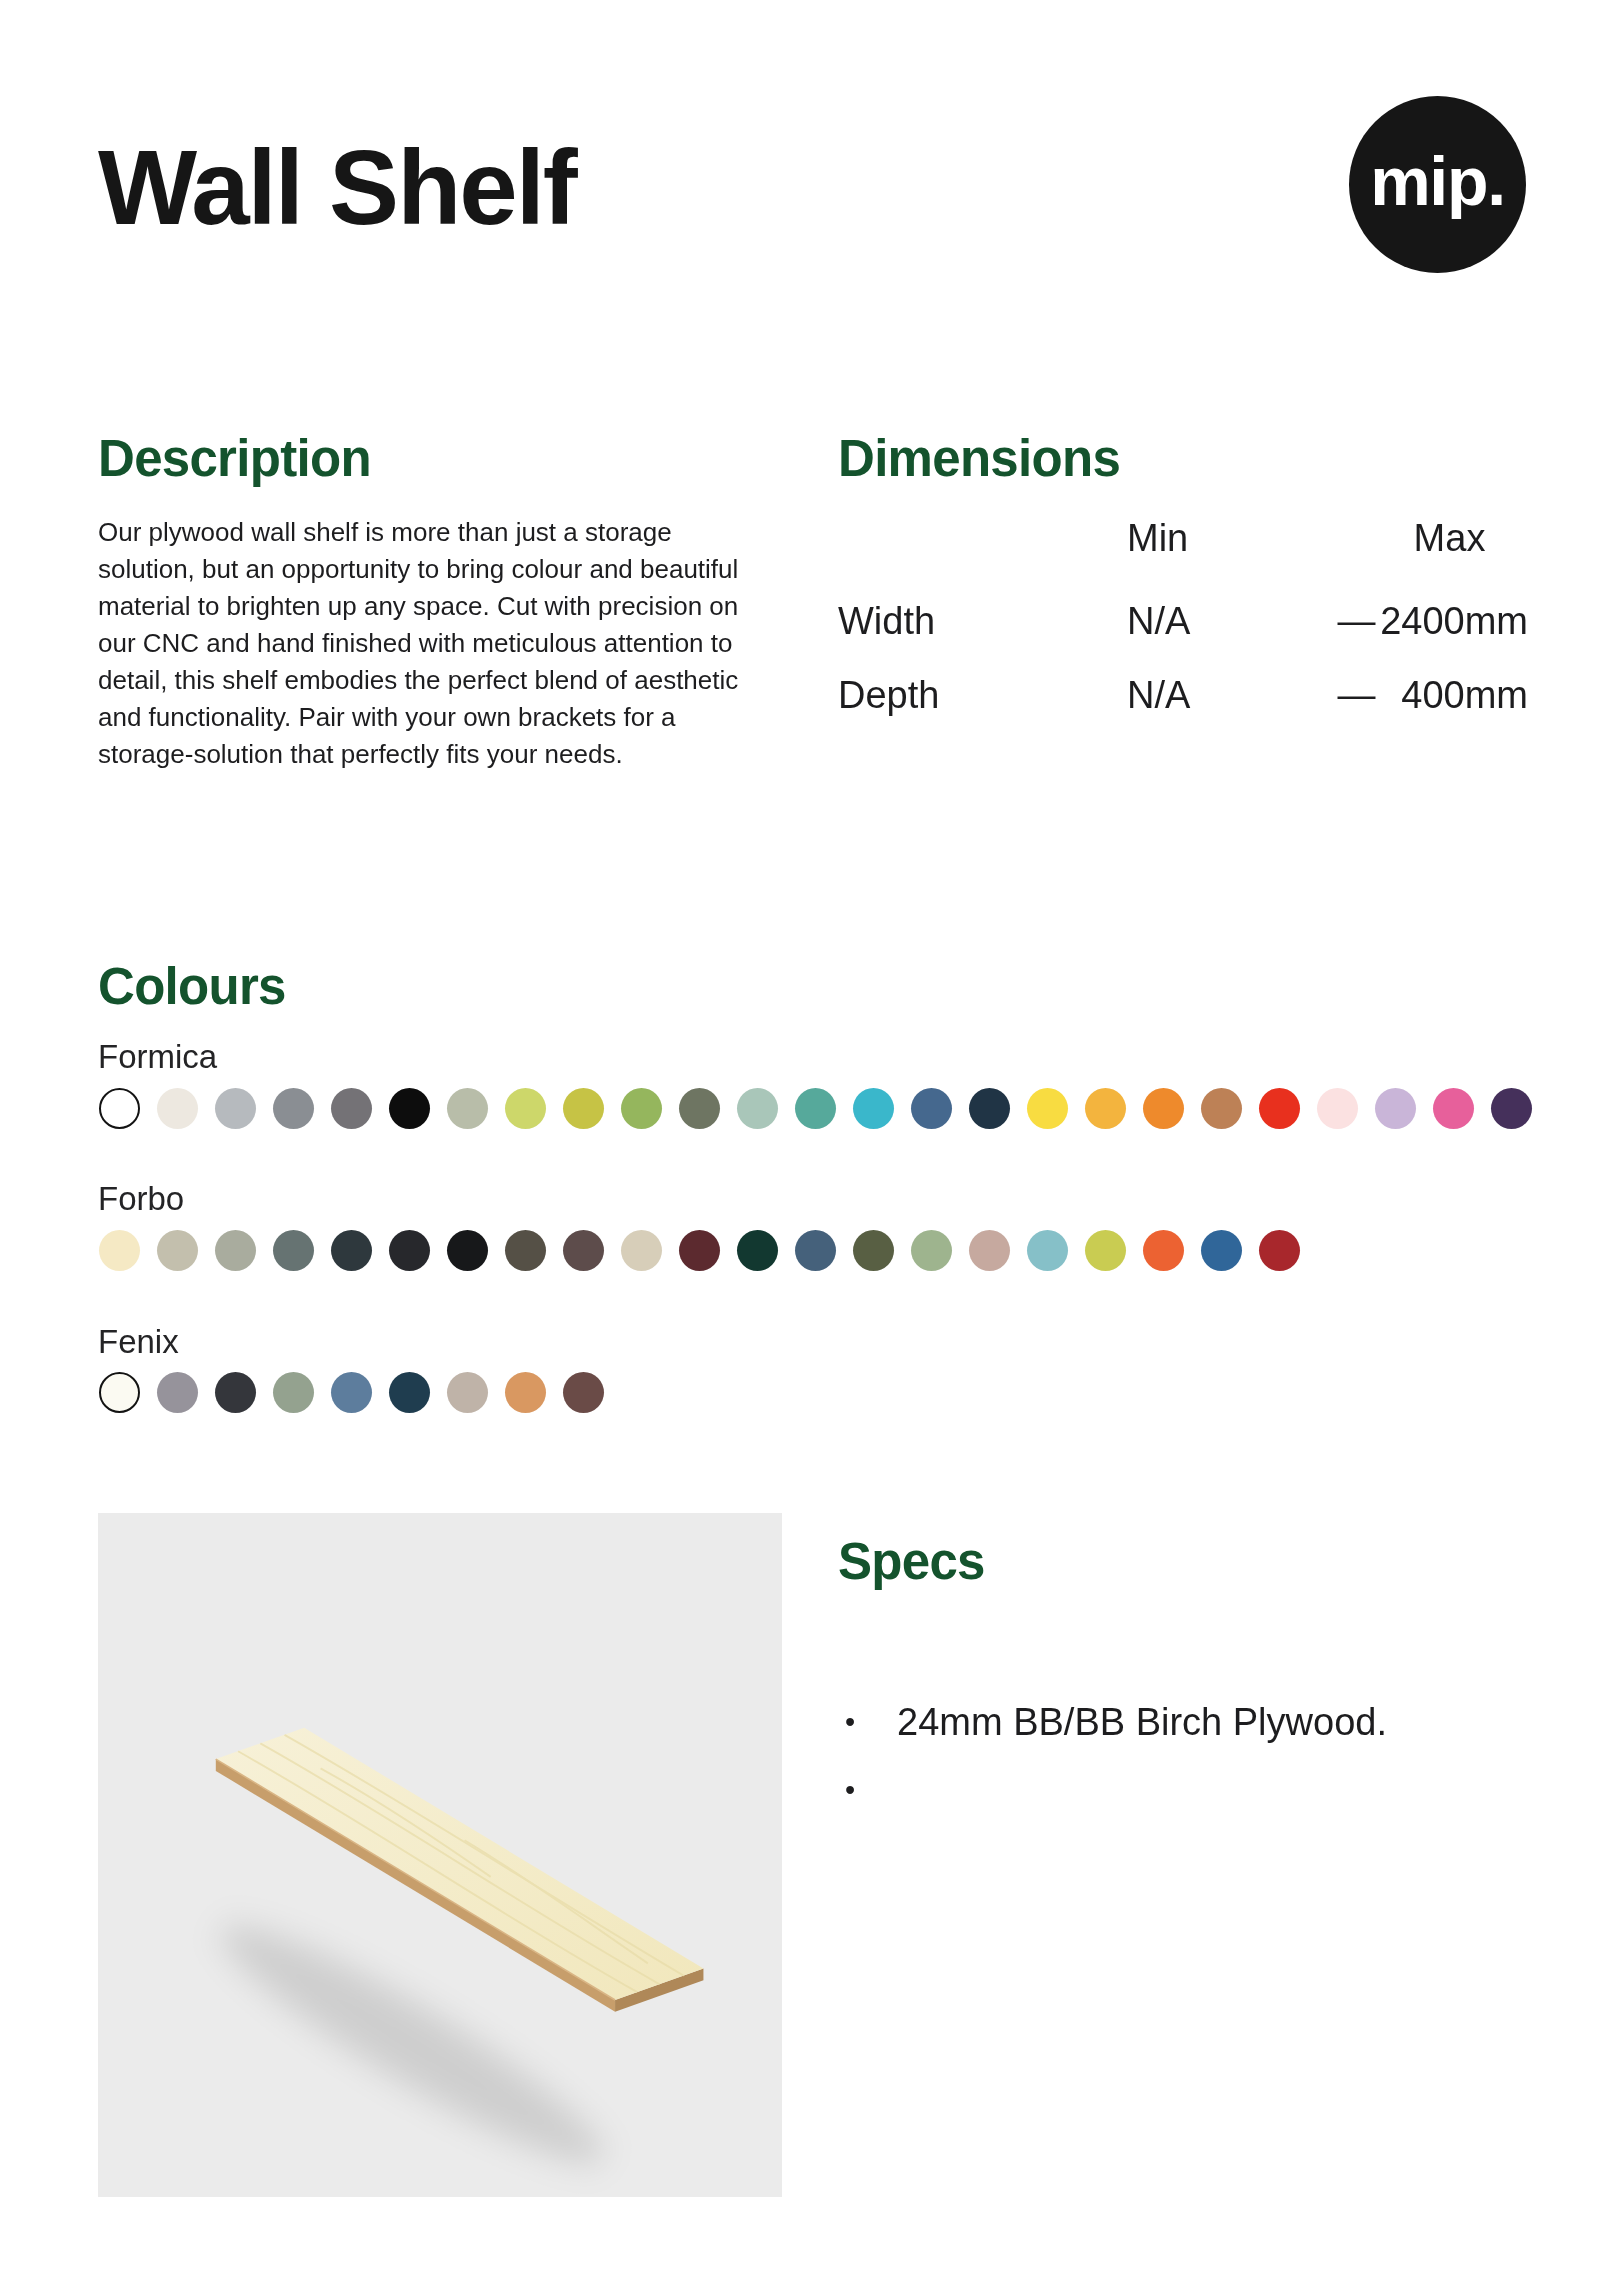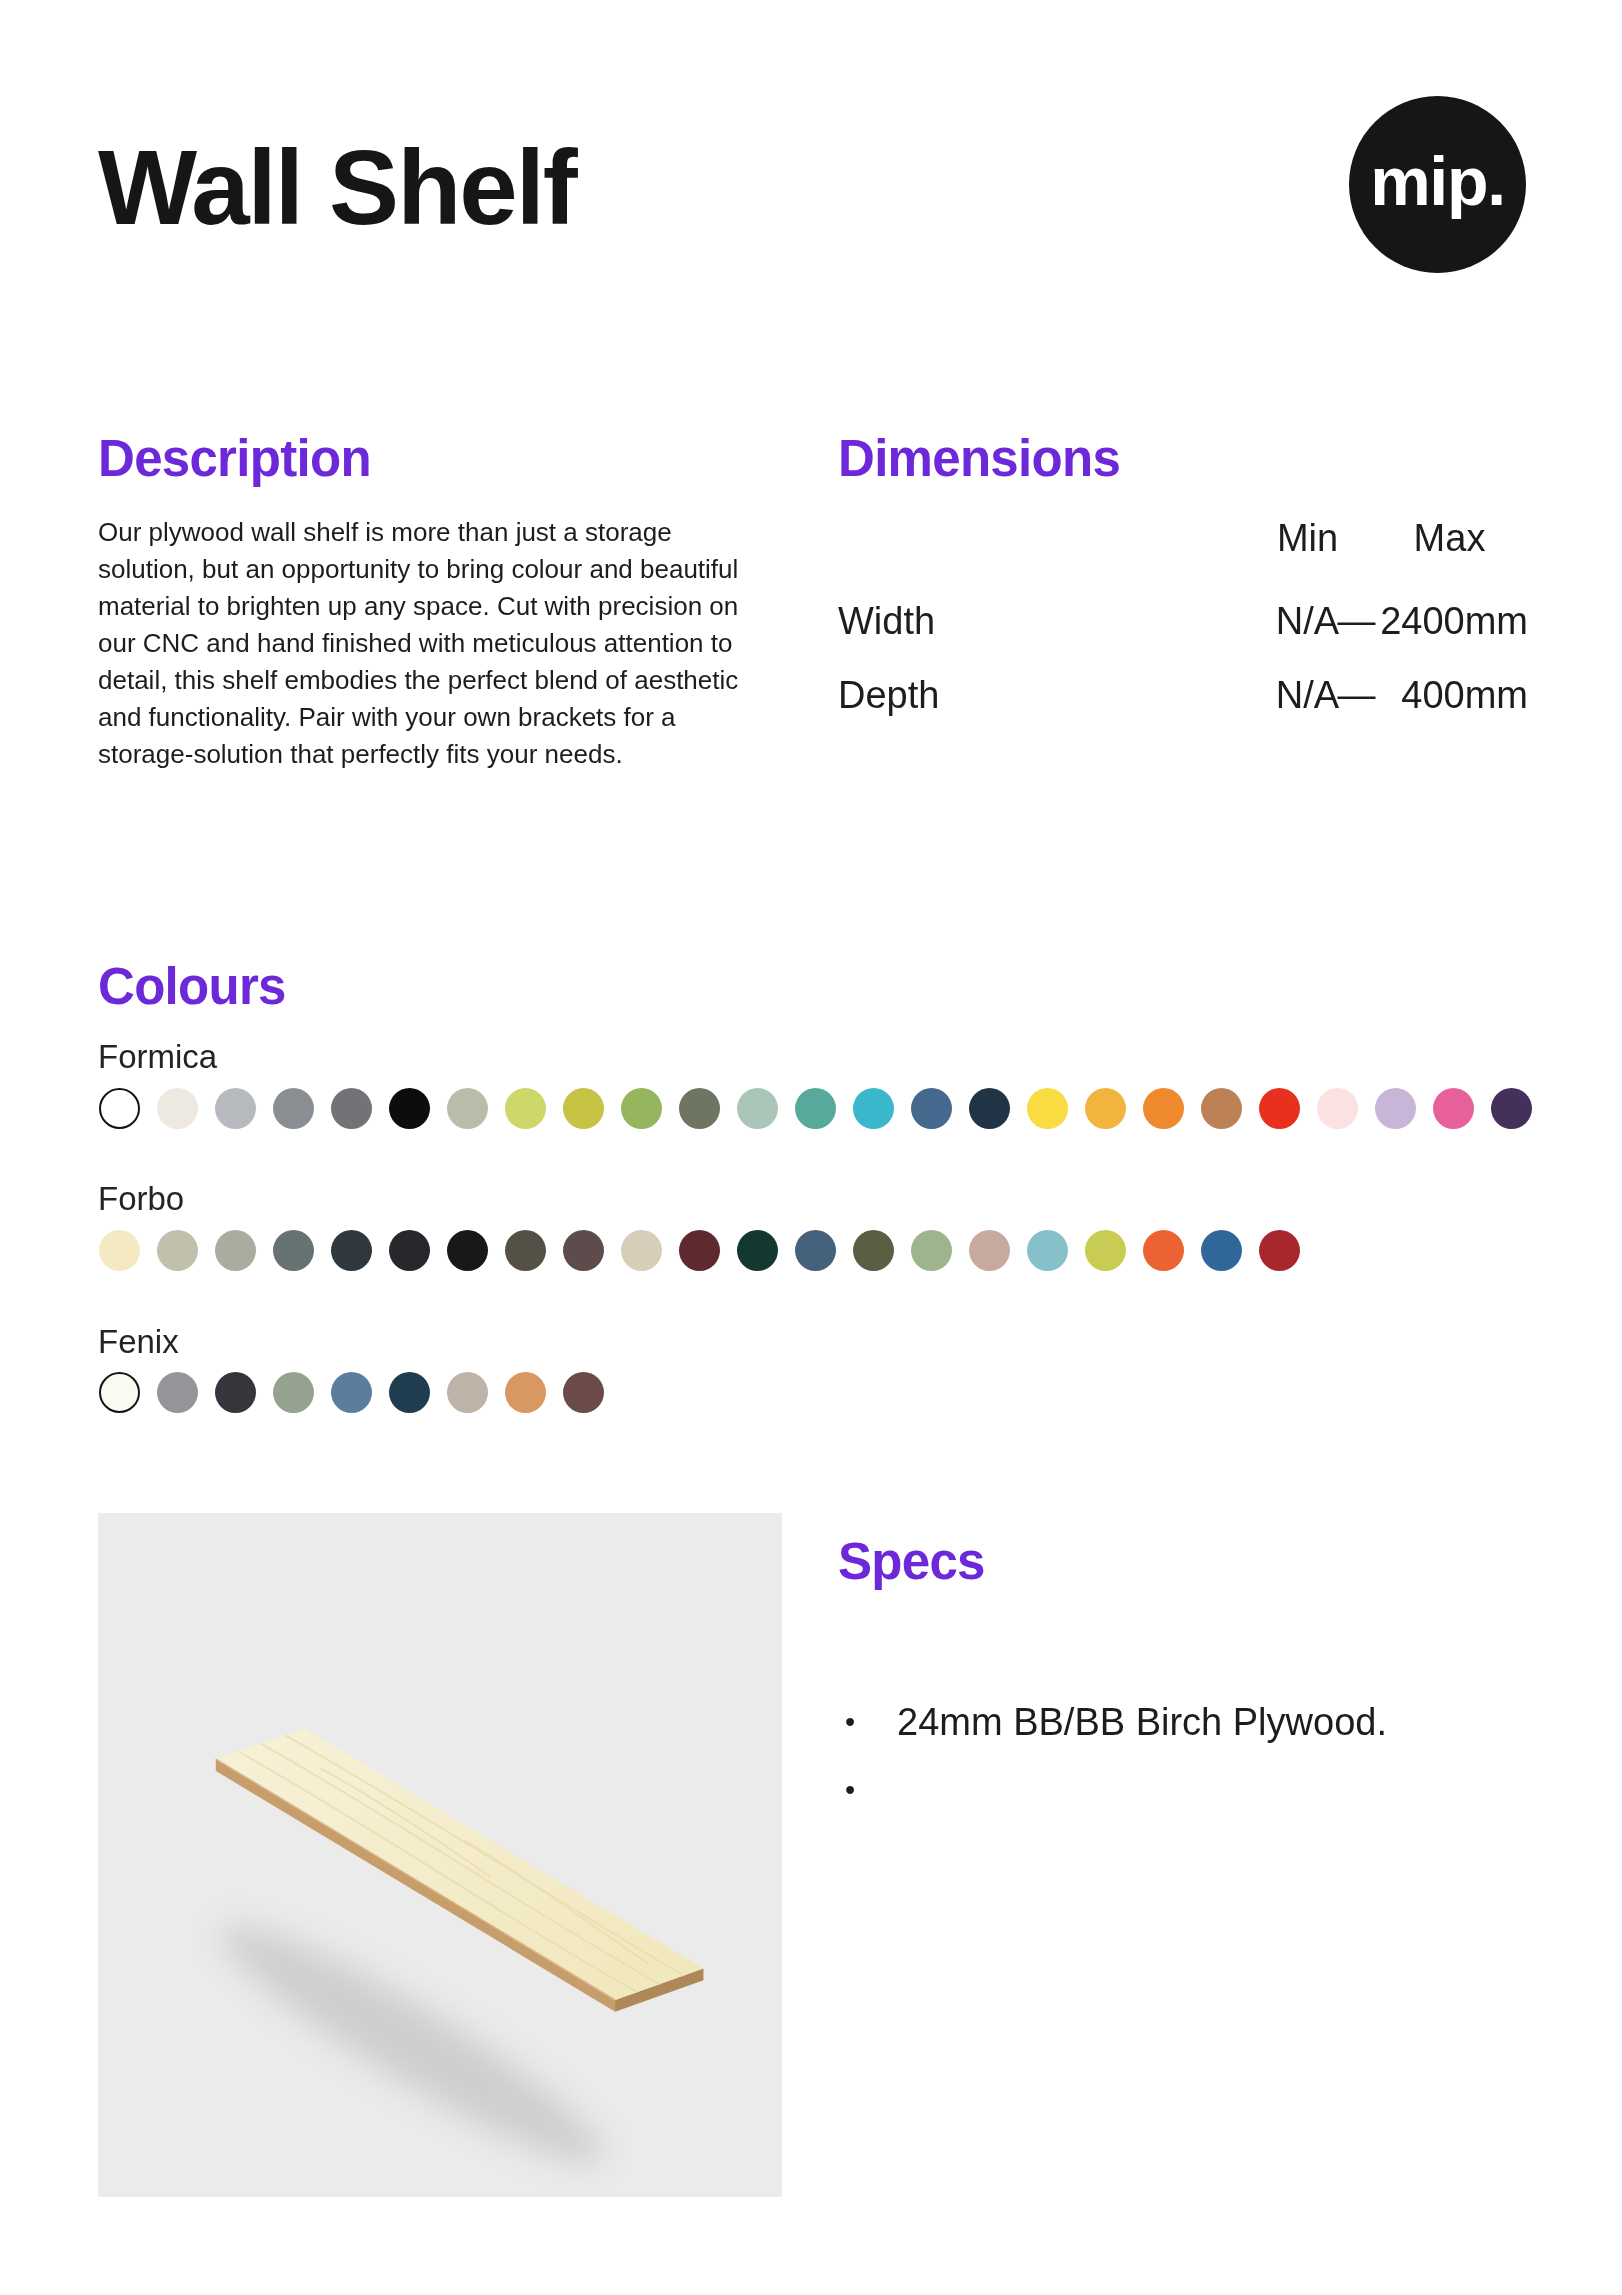"Description" .h2 { color: #6d28d9 -> #14532d }
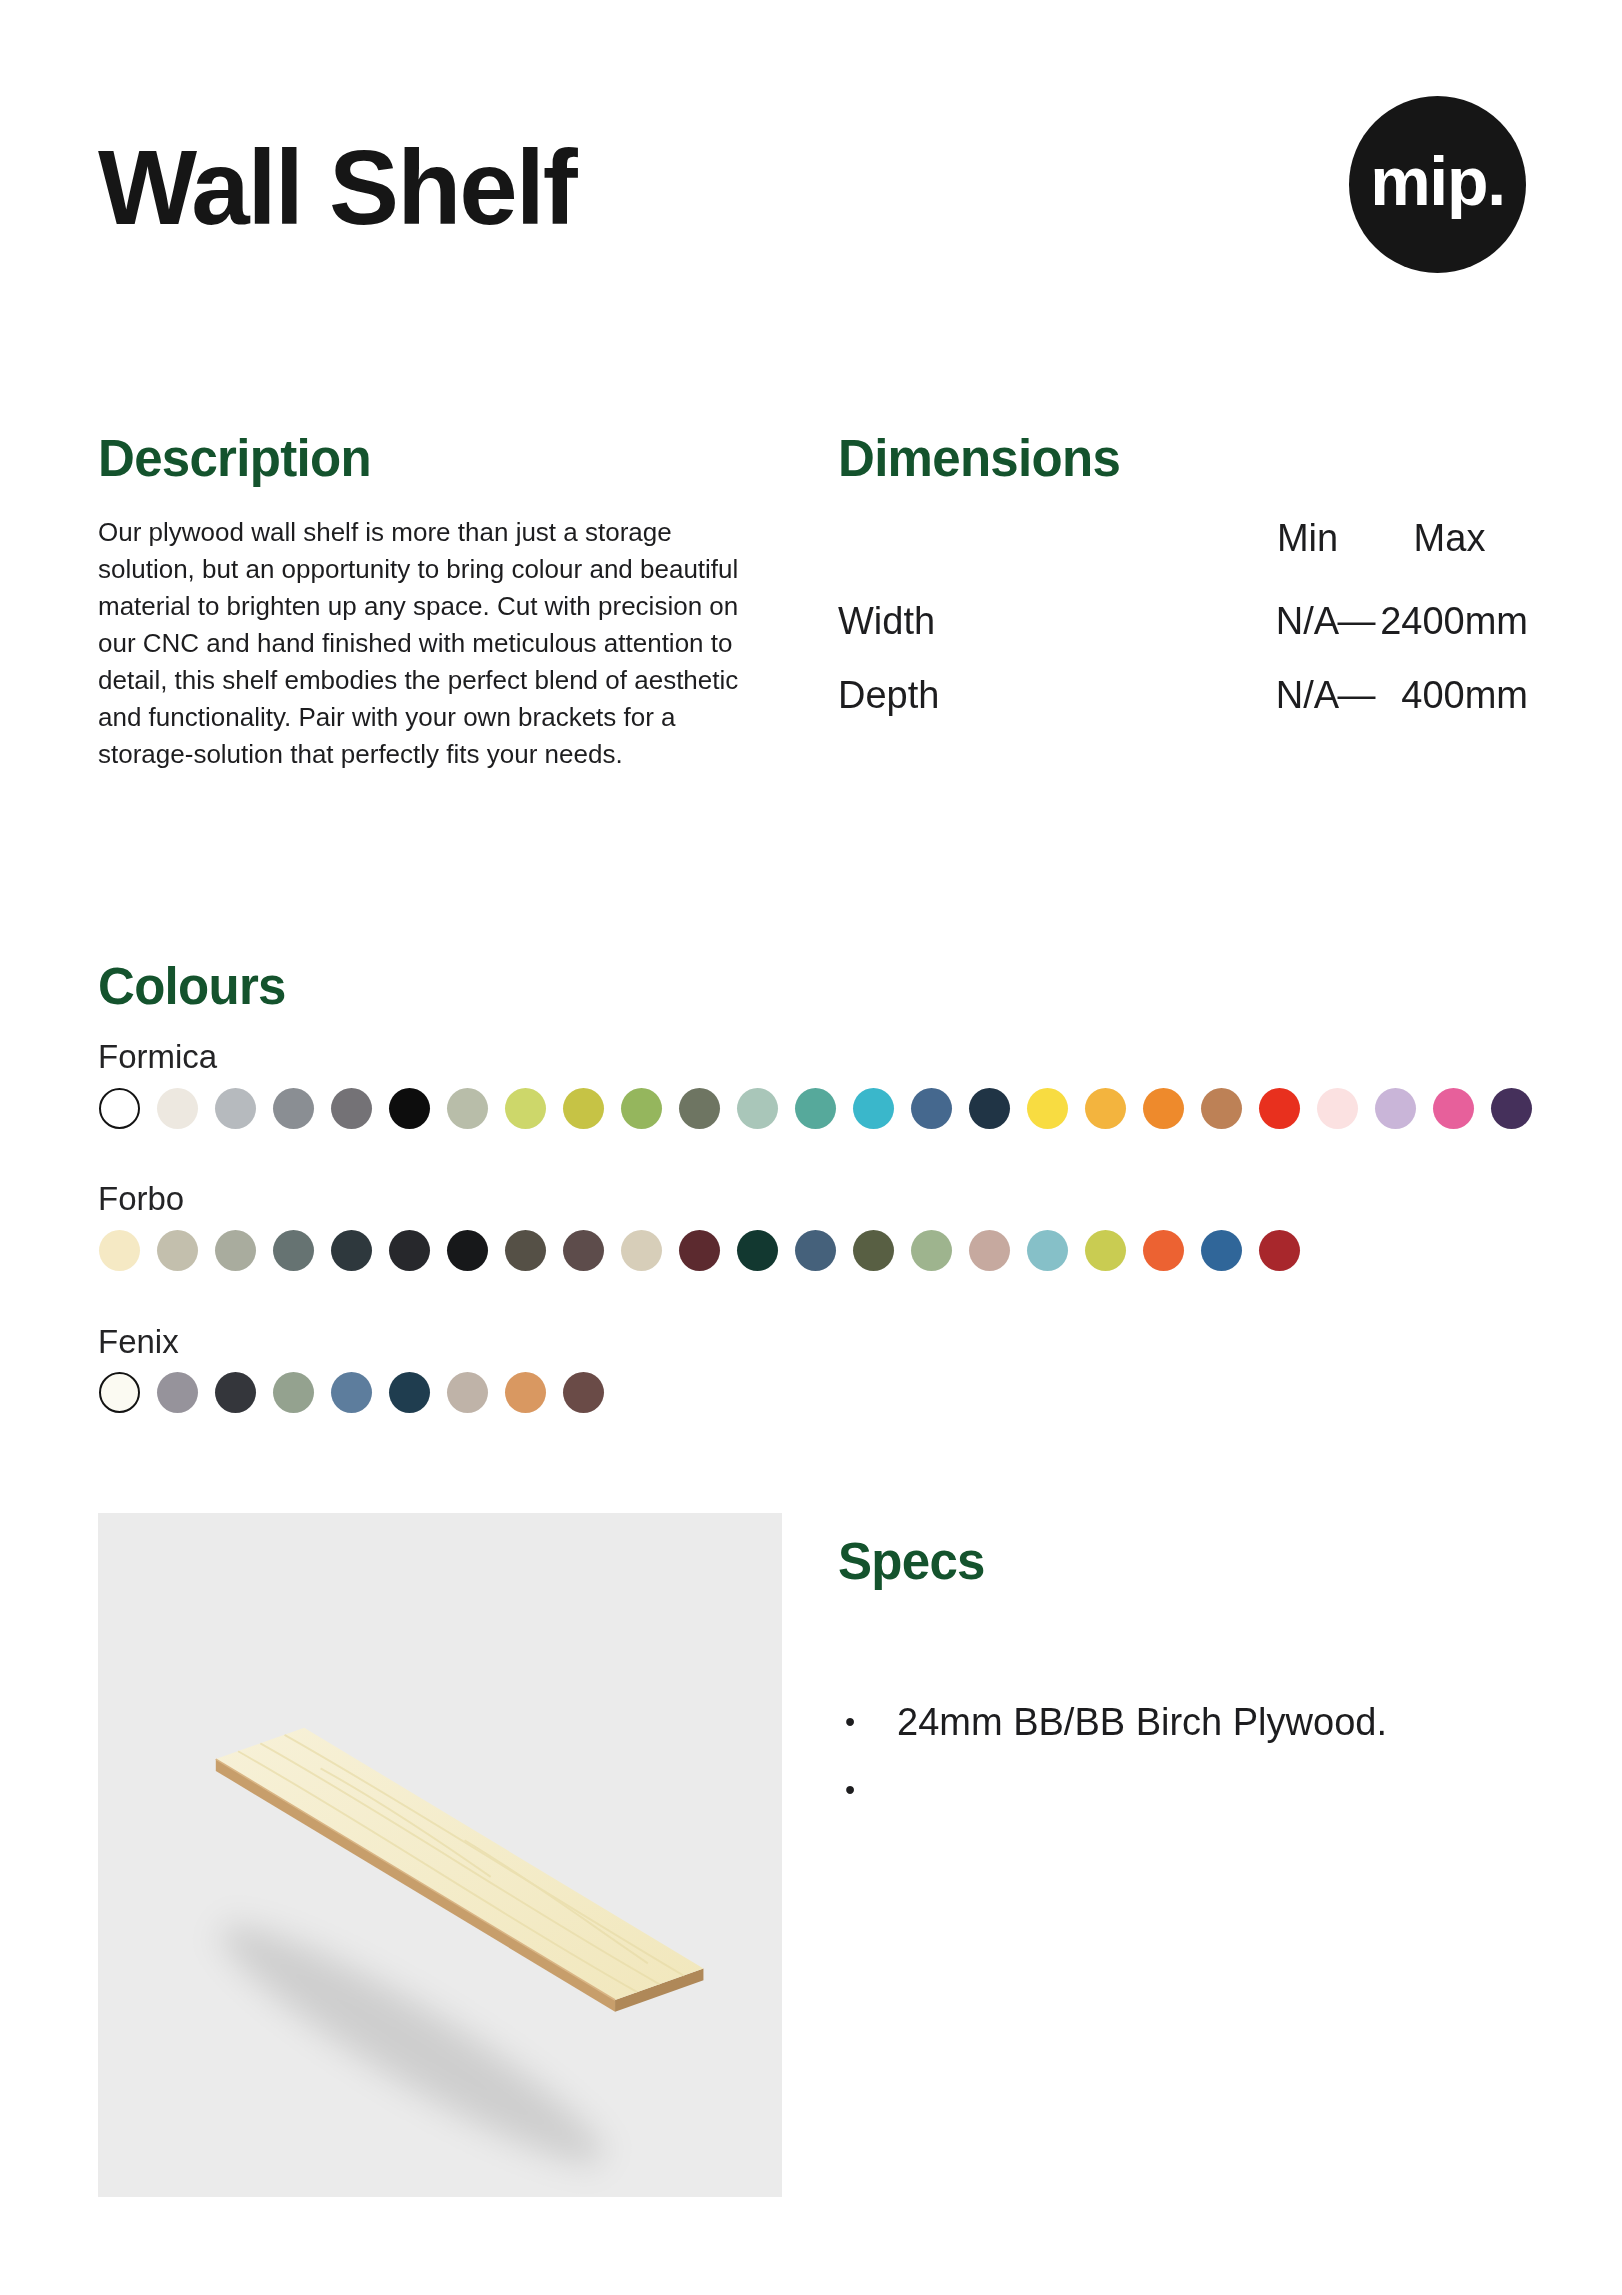"Min" .dc-min { left: 1242px -> 1127px; text-align: center -> left }
